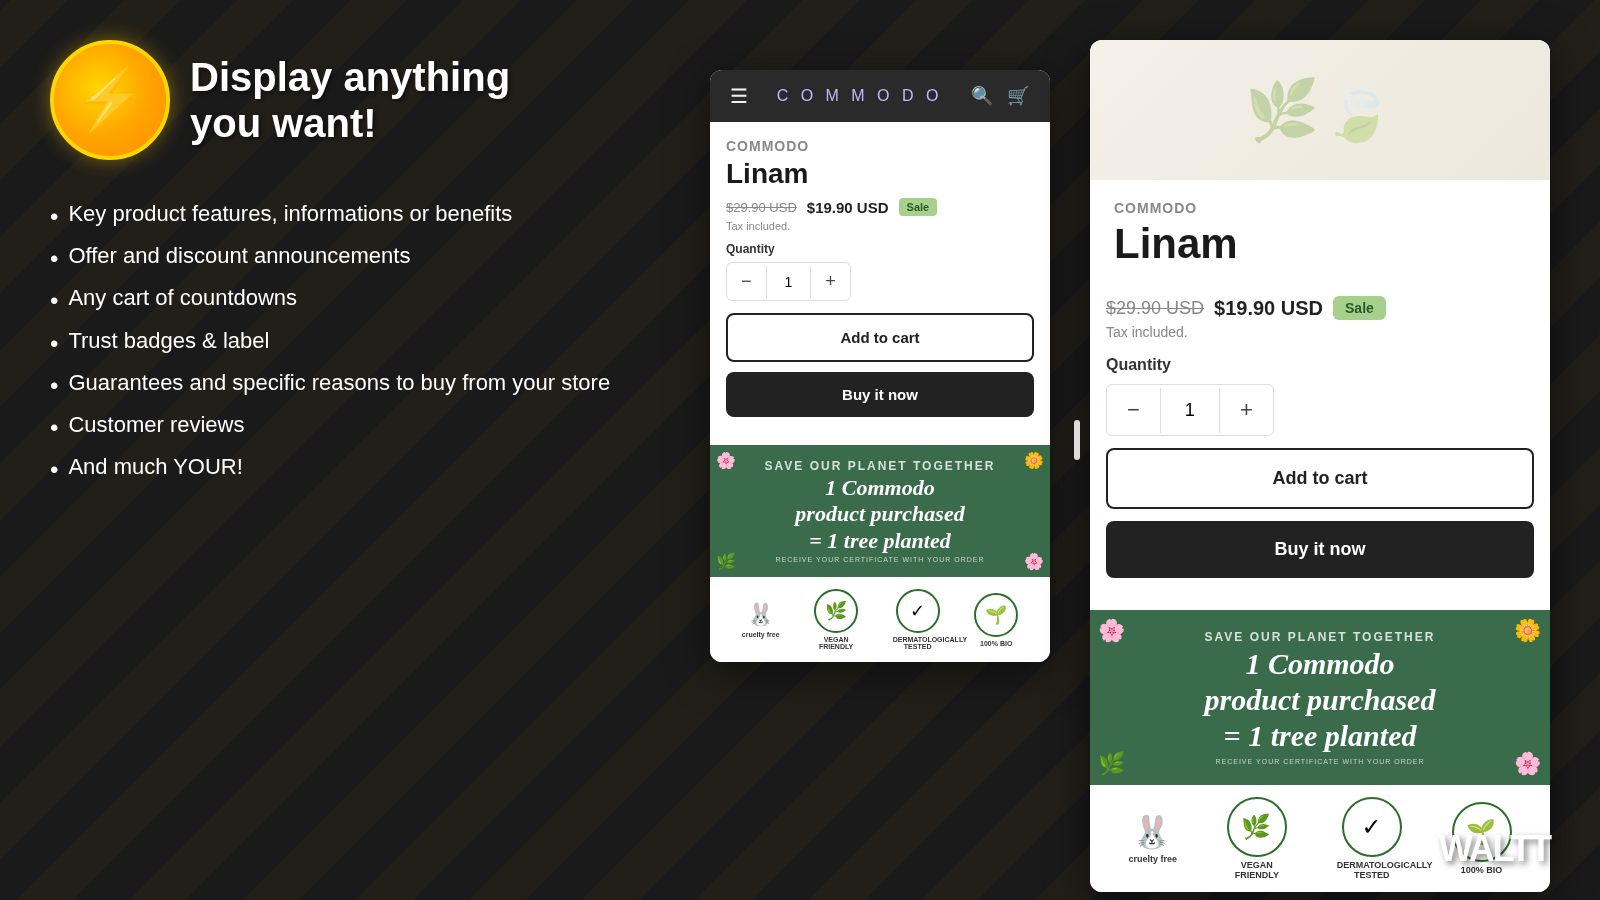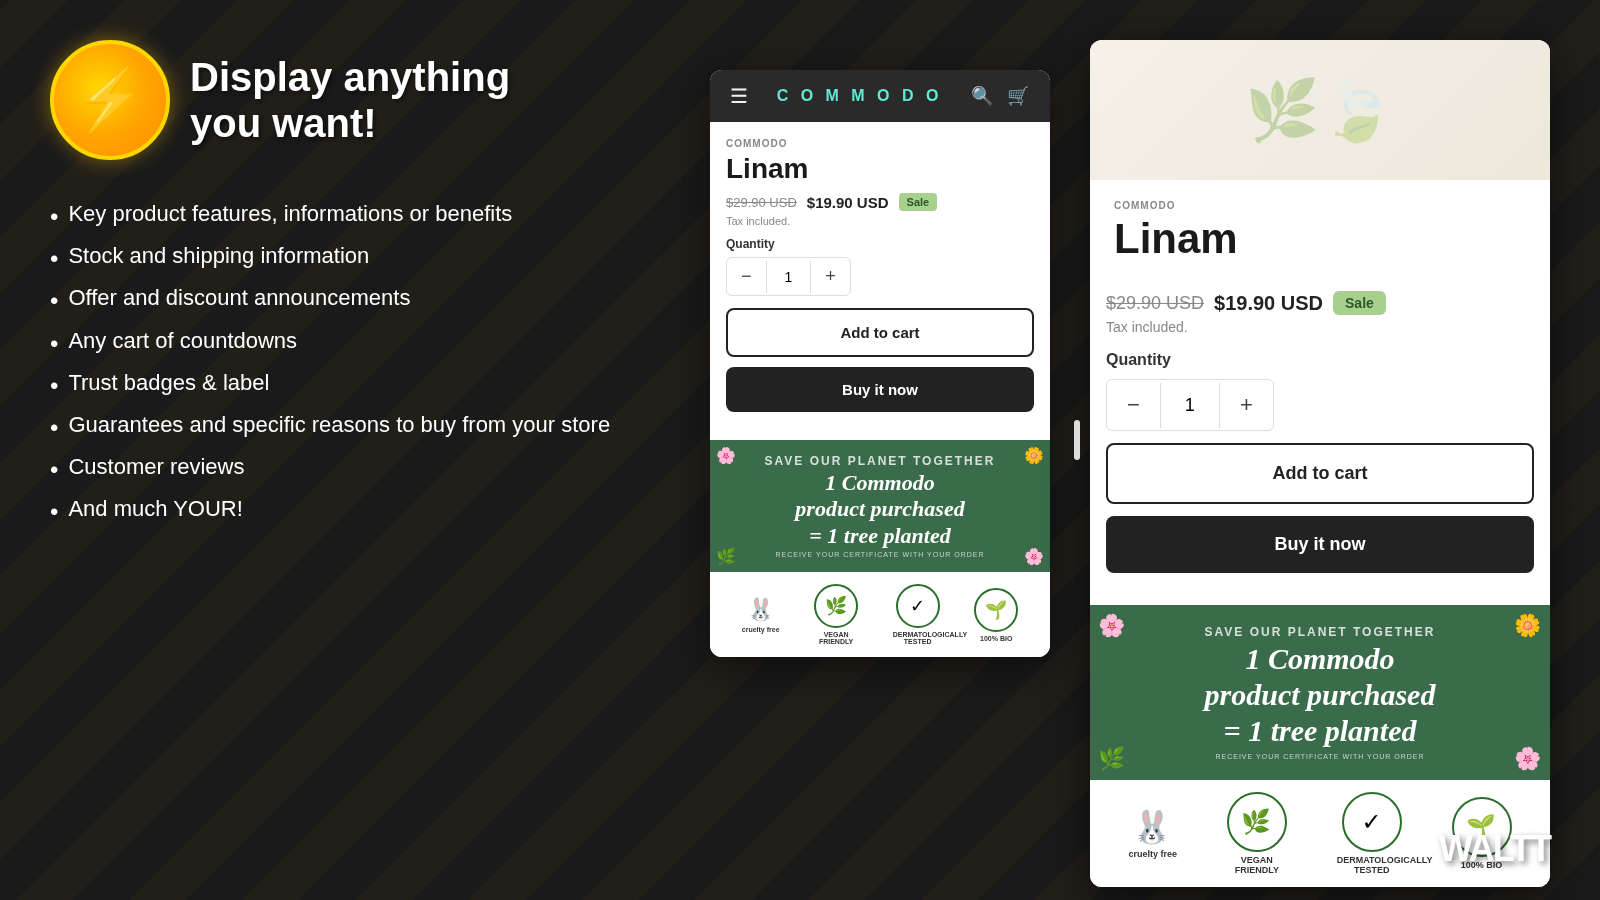"C O M M O" .nav-brand { color: #5eead4 -> #c4b5fd; font-weight: 700 -> 400 }
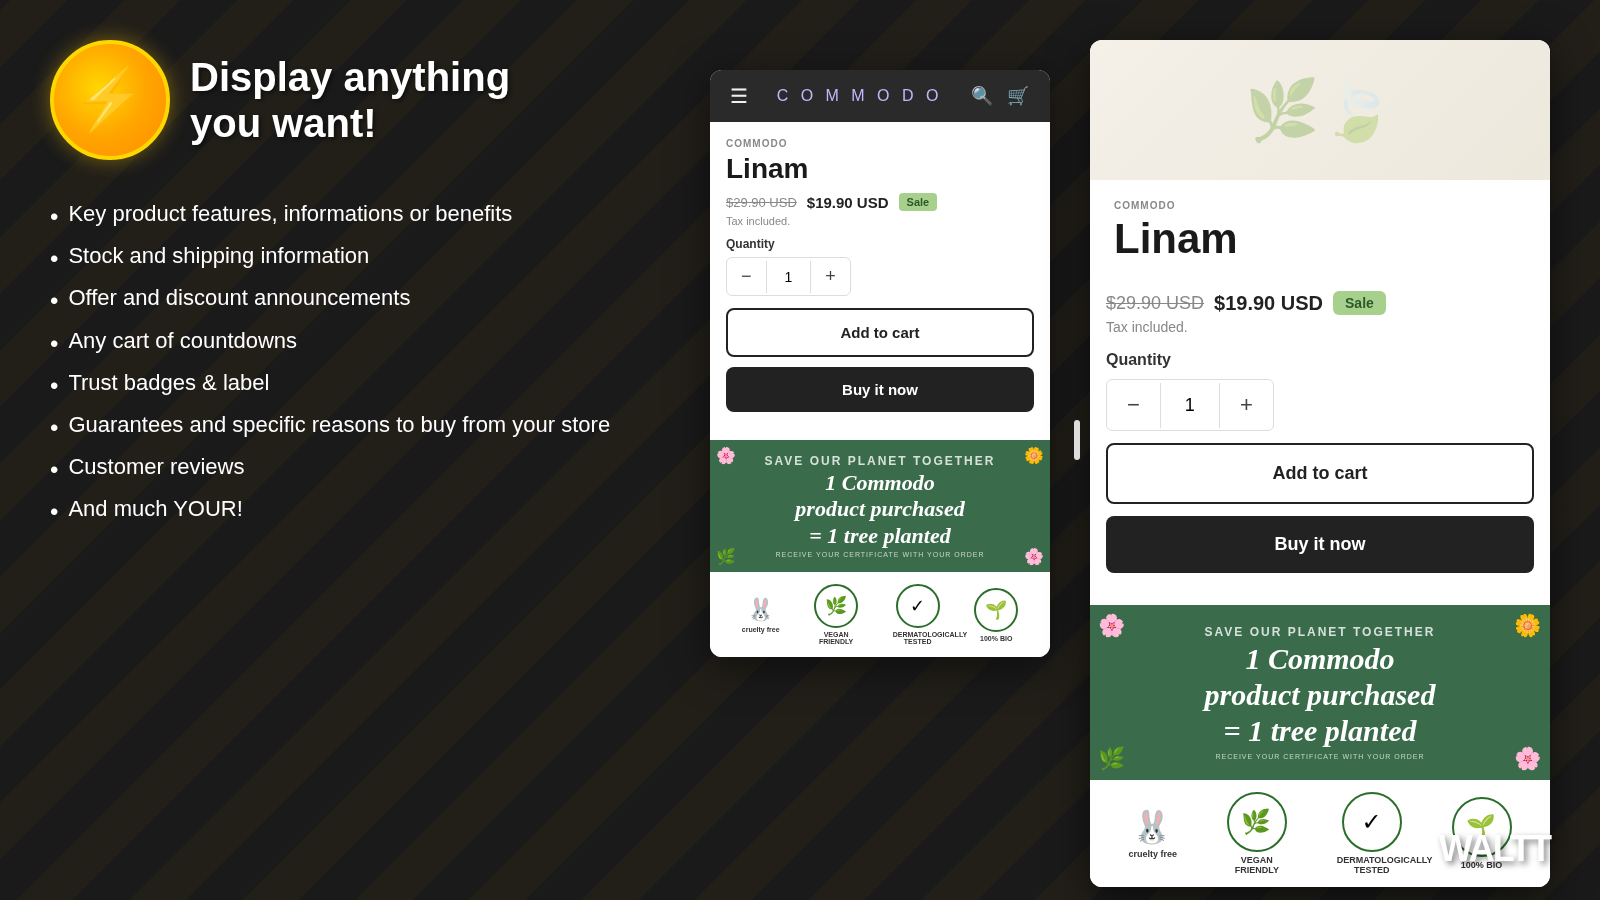"COMMODO" .product-store-label { font-size: 10px -> 14px }
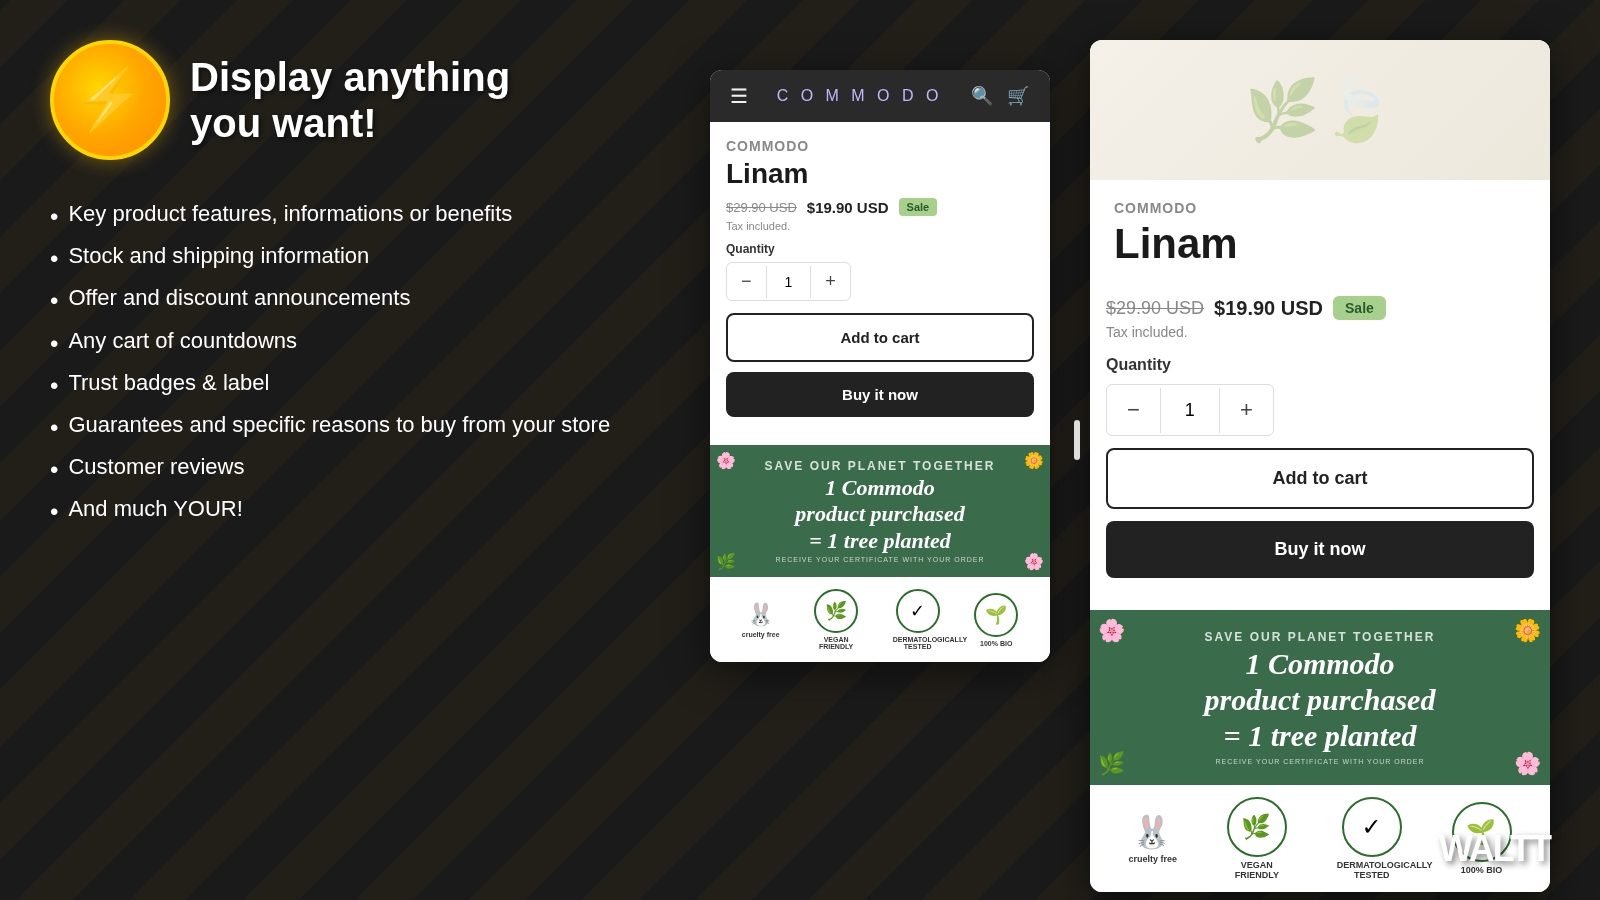"Stock and shipping information" li { html: <li> <span>Stock and shipping information</span> </li> -> none }
